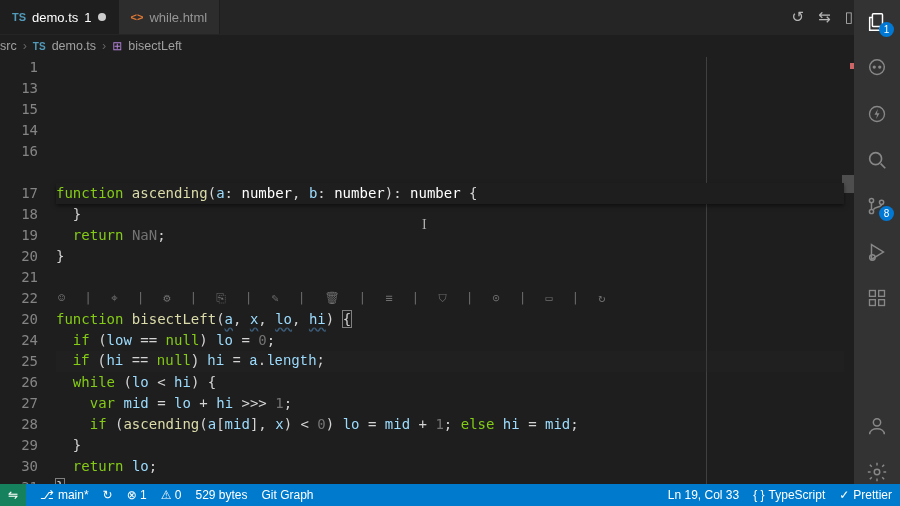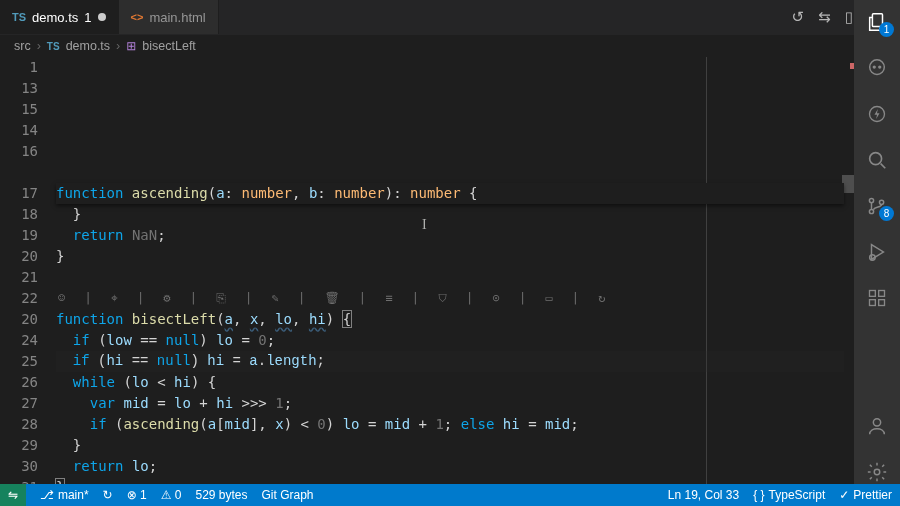"main.html" span { text: main.html -> while.html }
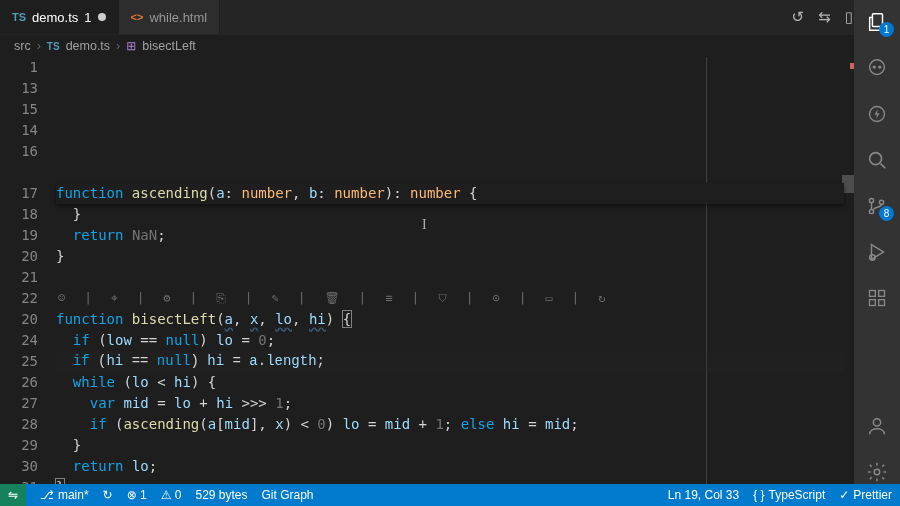"src" .crumbs { padding: 0 14px -> 0 0 }
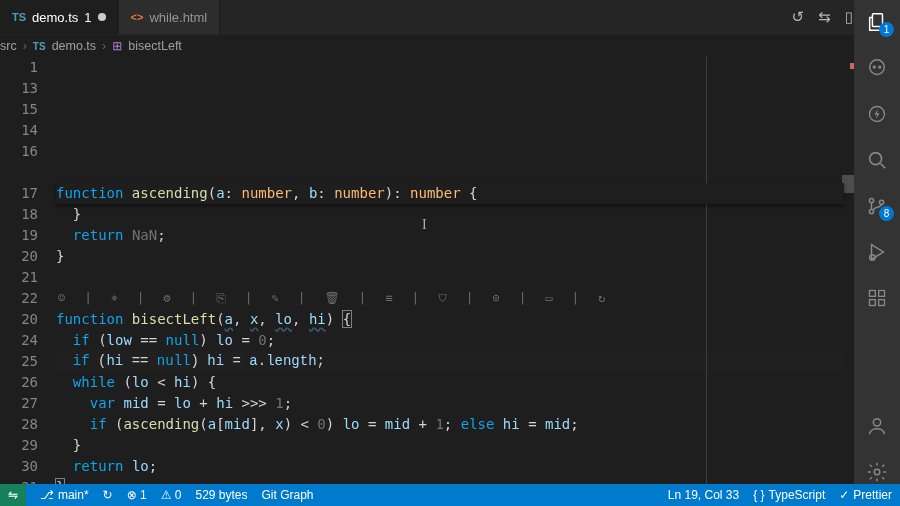"function" .kw { color: #0ea5e9 -> #84cc16 }
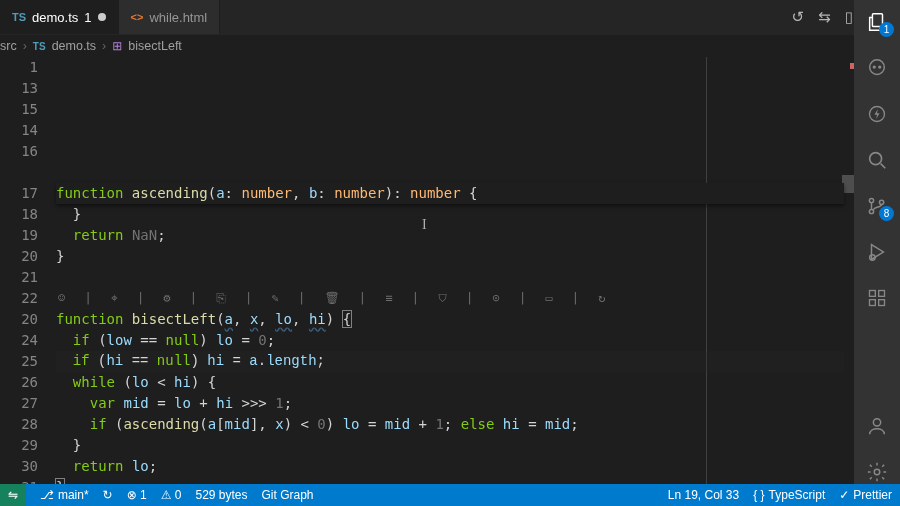"number" .ty { color: #fdba74 -> #ffffff }
